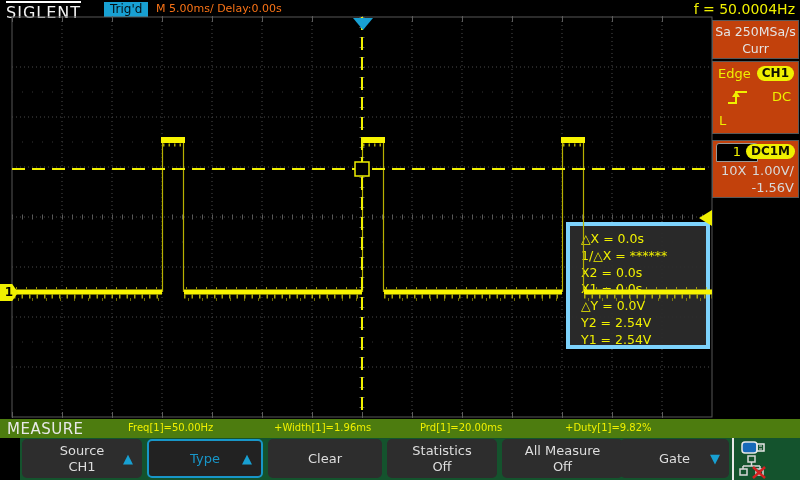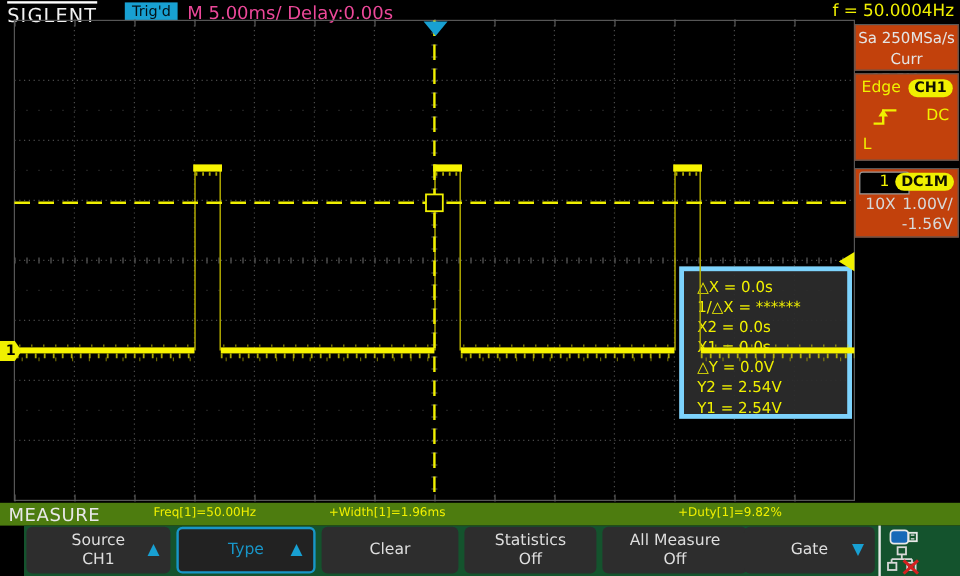"M 5.00ms/ Delay:0.00s" .tb-text { color: #ec4899 -> #f97316; font-size: 15px -> 11px }
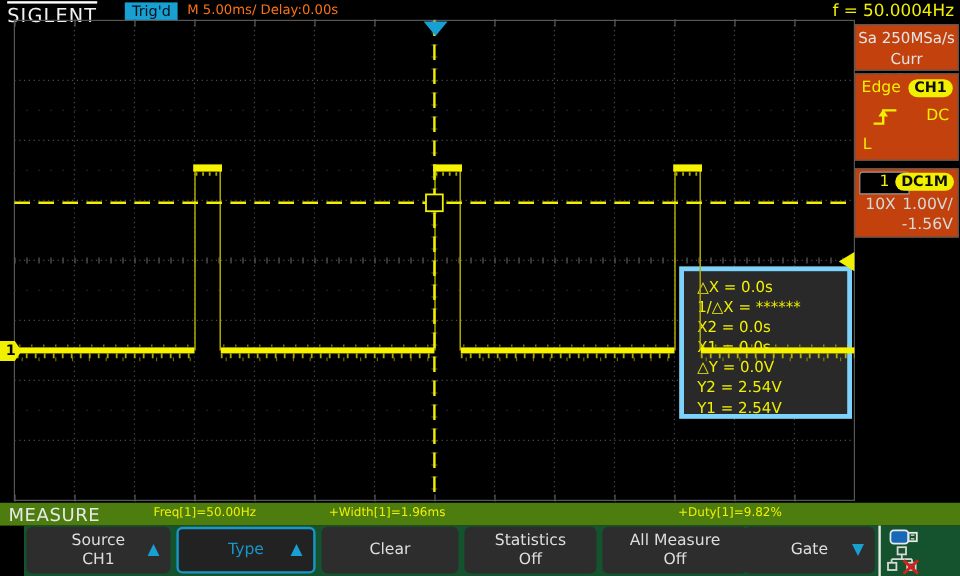"Prd[1]=20.00ms" div.meas { html: none -> <div>Prd[1]=20.00ms</div> }
